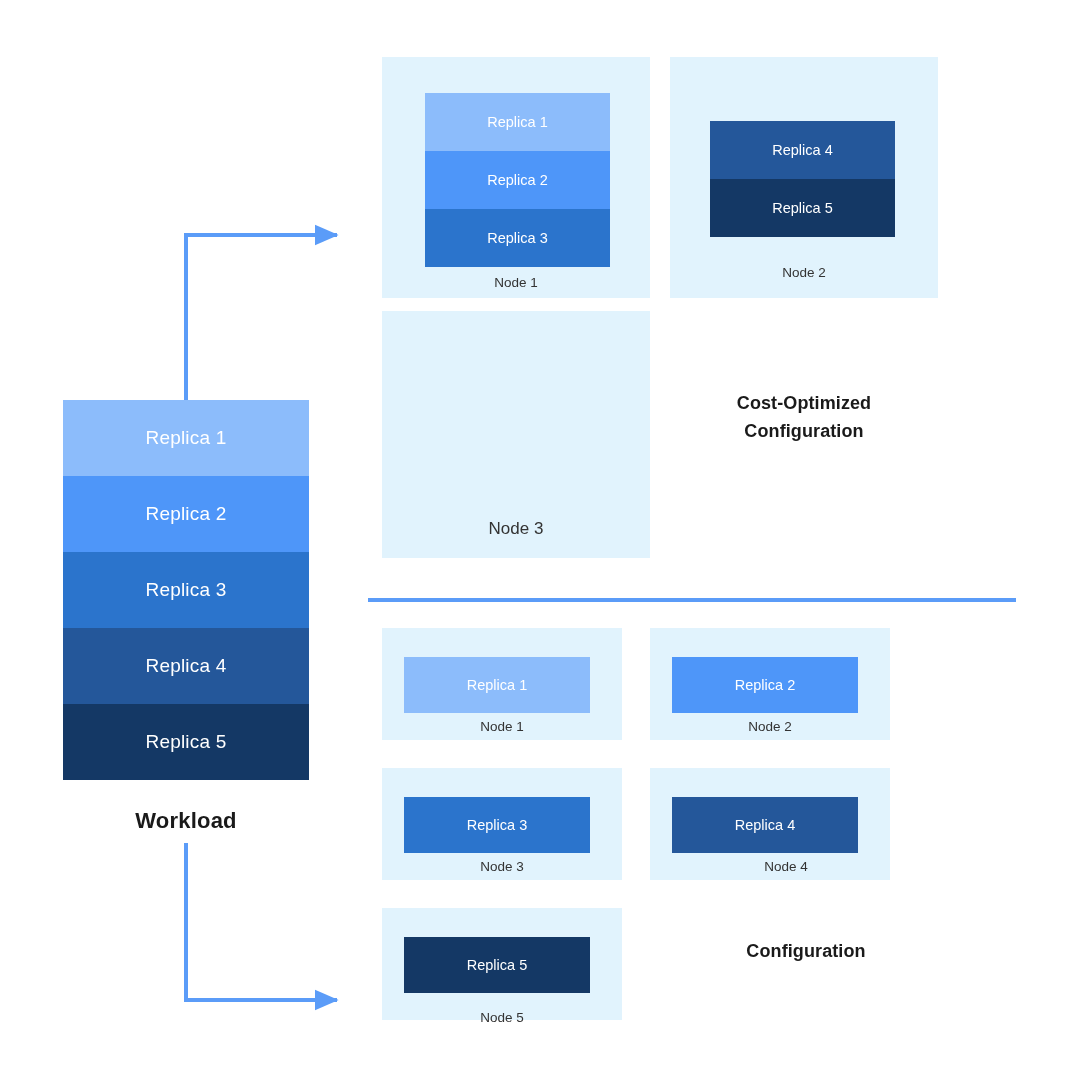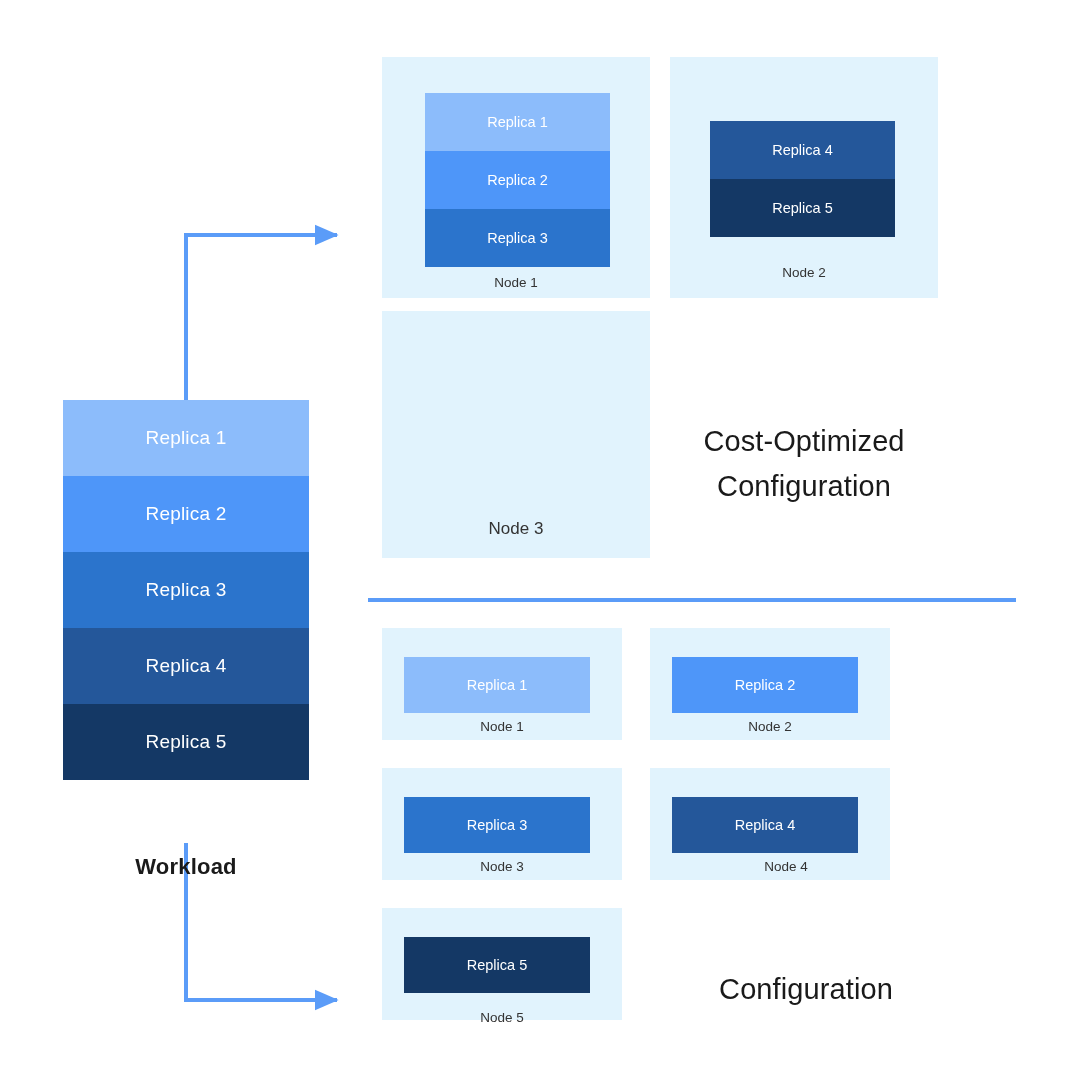"Cost-Optimized" .config-caption { font-size: 29px -> 18px; font-weight: normal -> bold; margin-top: 29px -> none }
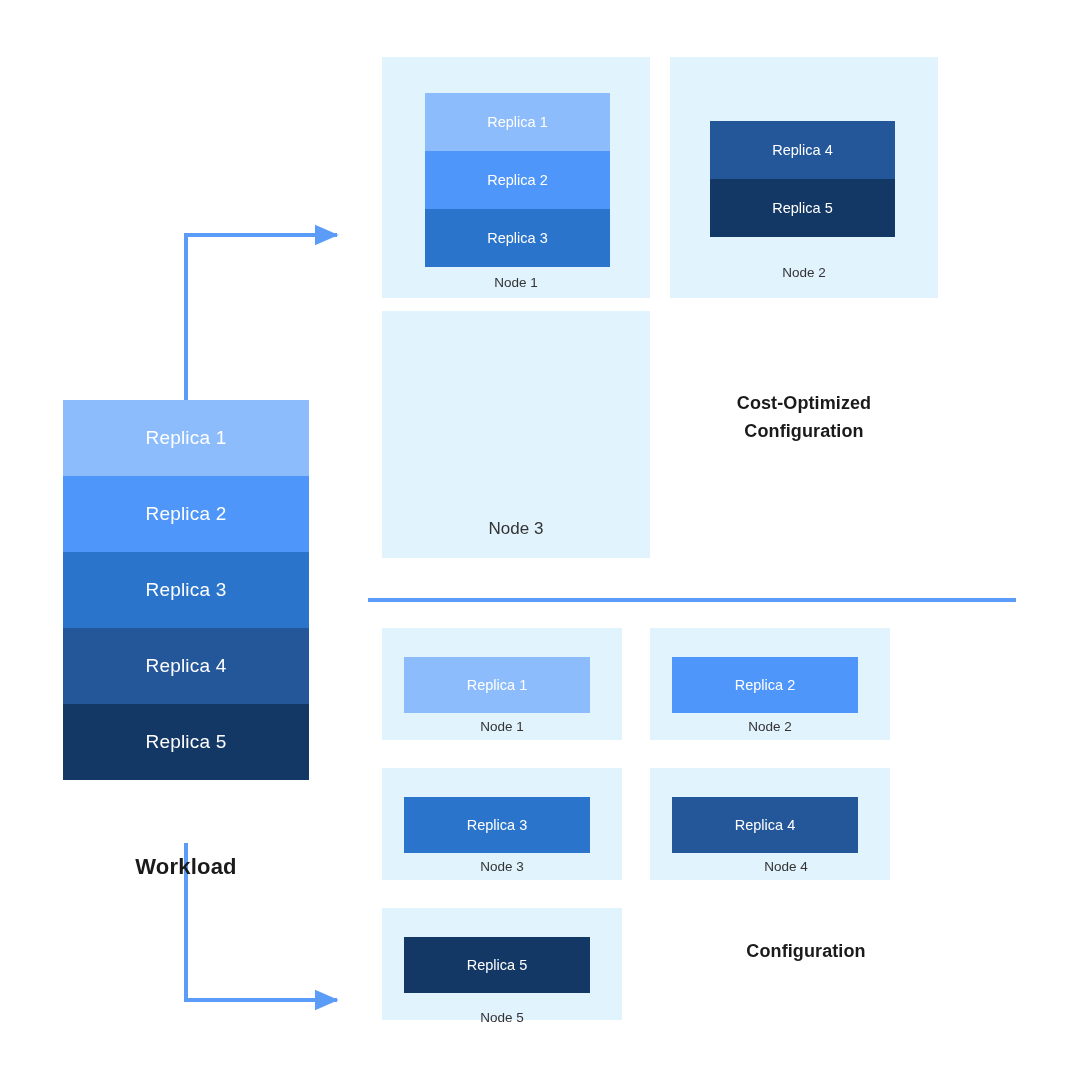"Workload" #workload-label { top: 854px -> 808px }
